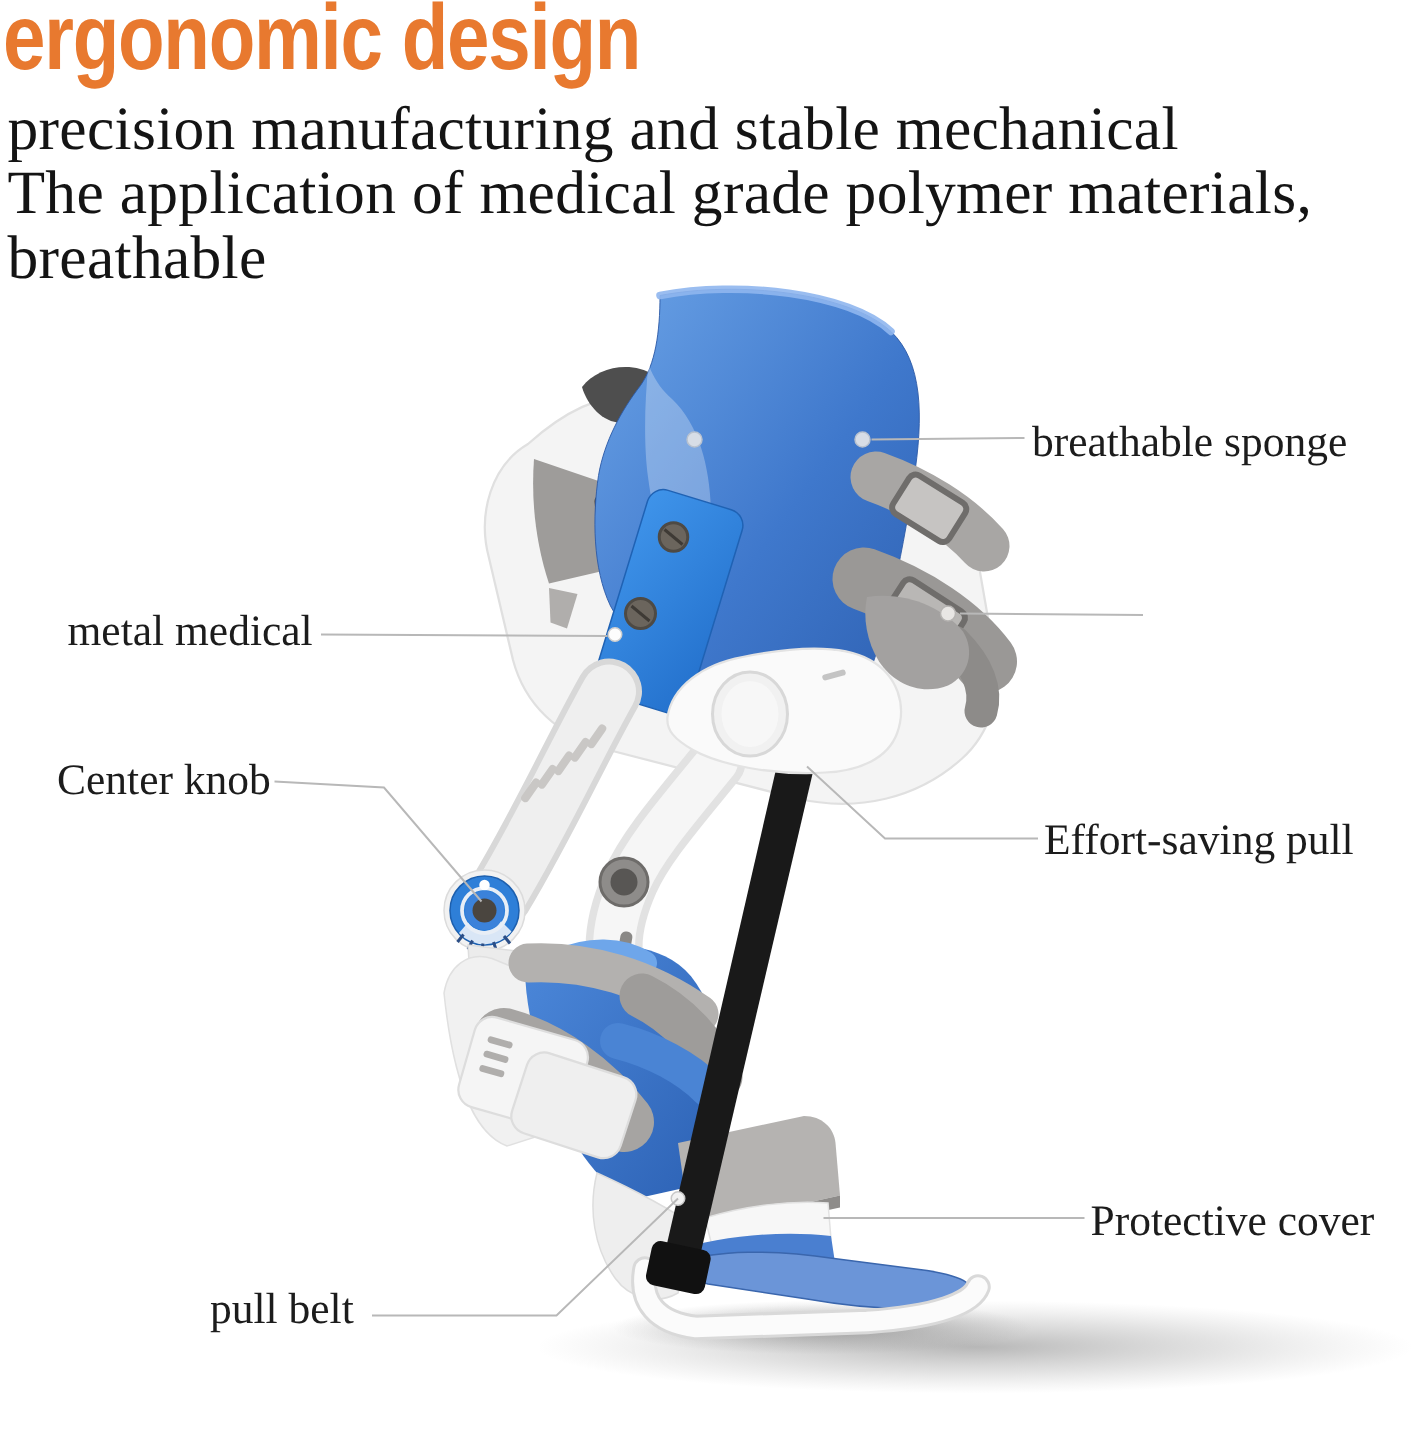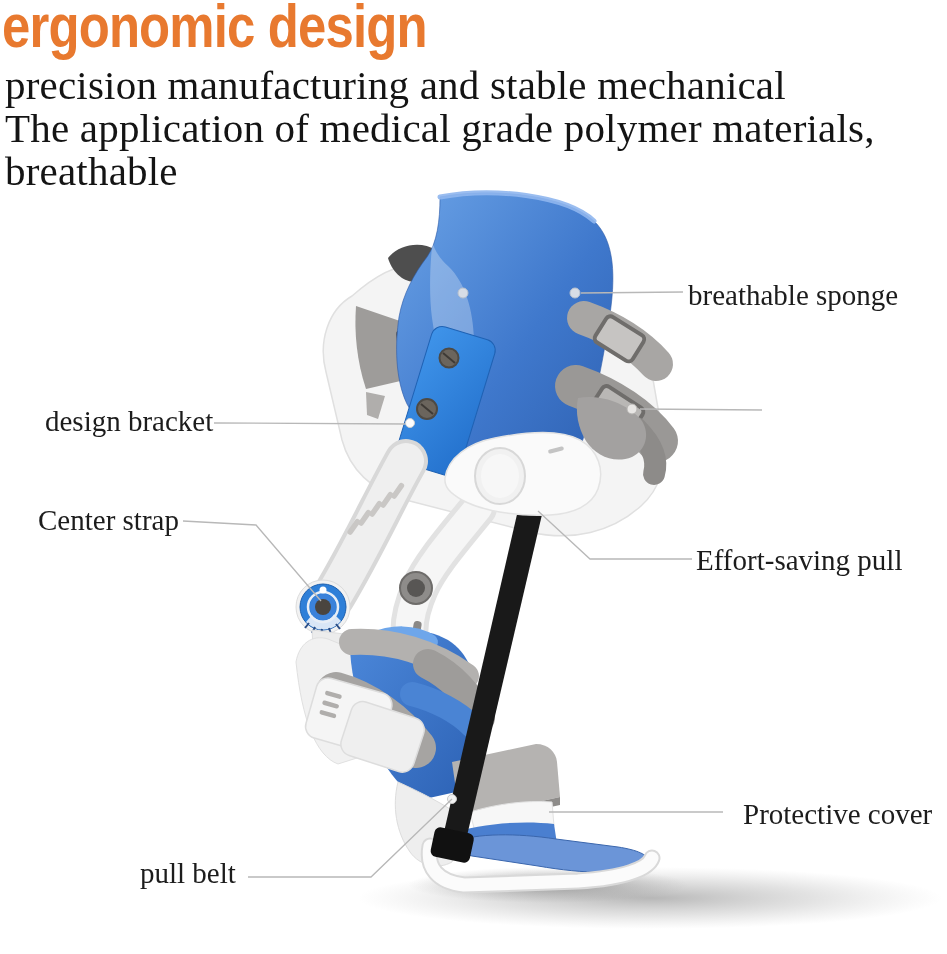"design bracket" div.label { text: design bracket -> metal medical }
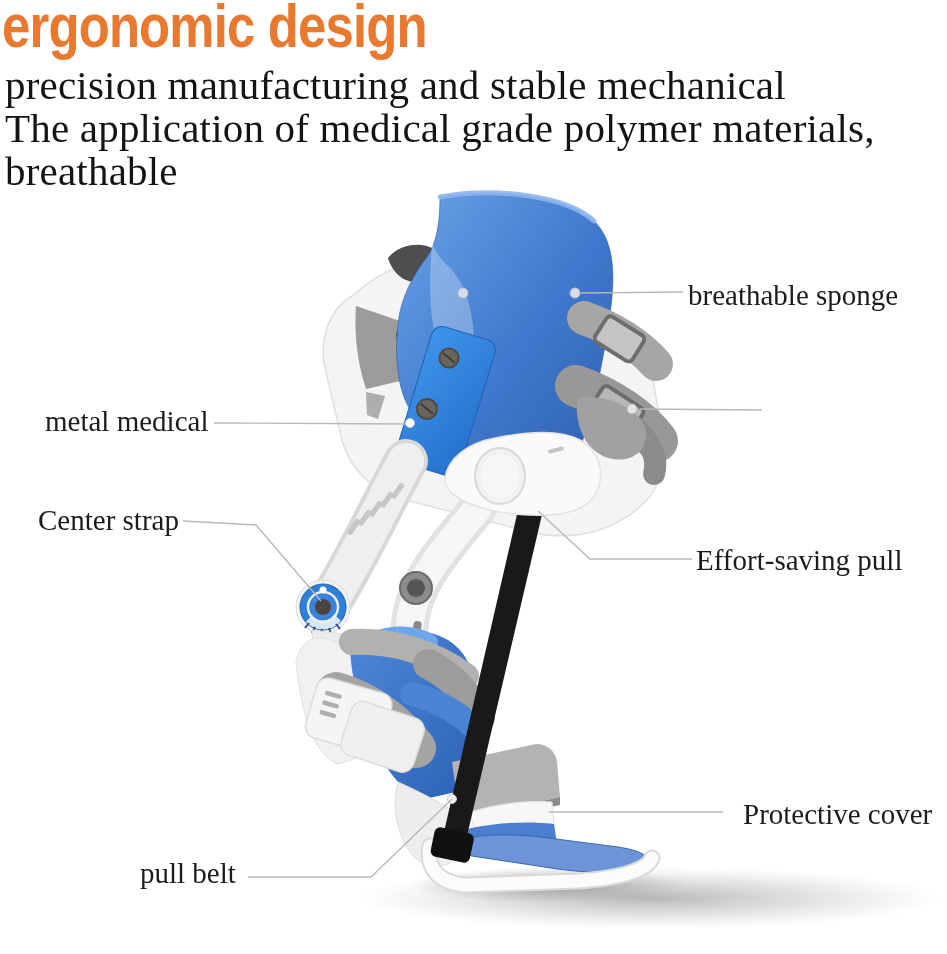"Center strap" div.label { text: strap -> knob }
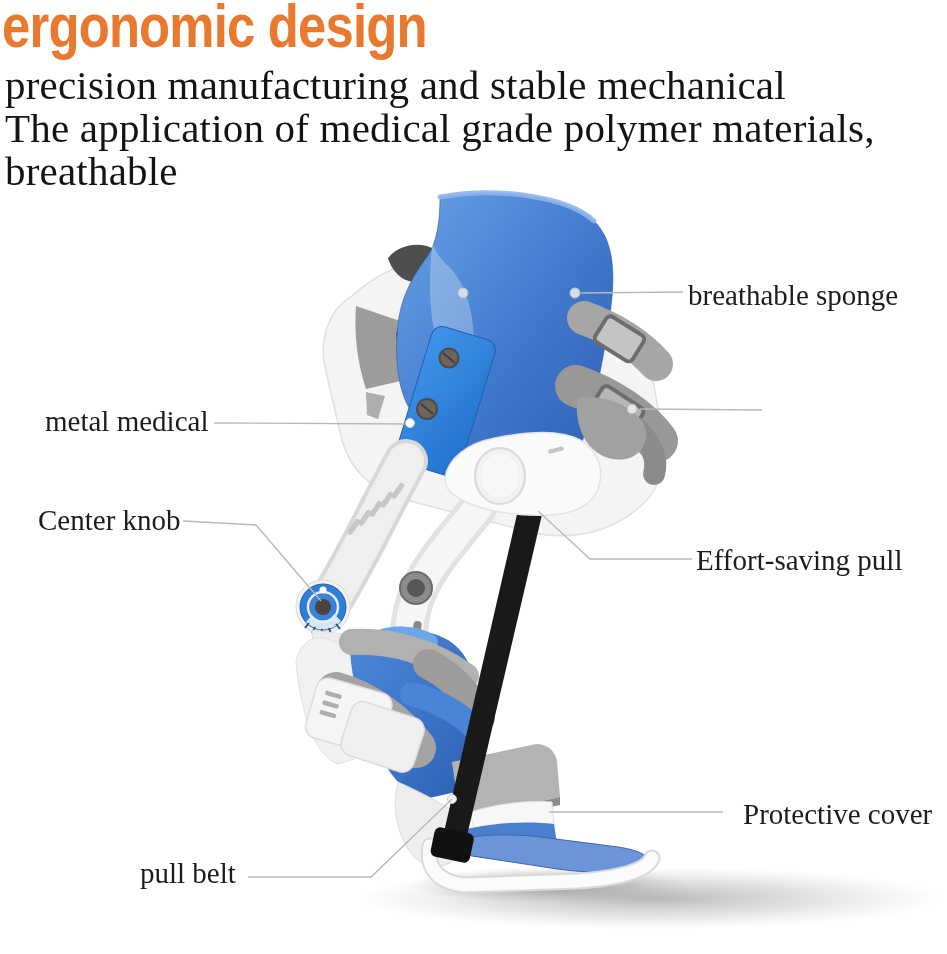"Protective cover" div.label { left: 743px -> 727px }
